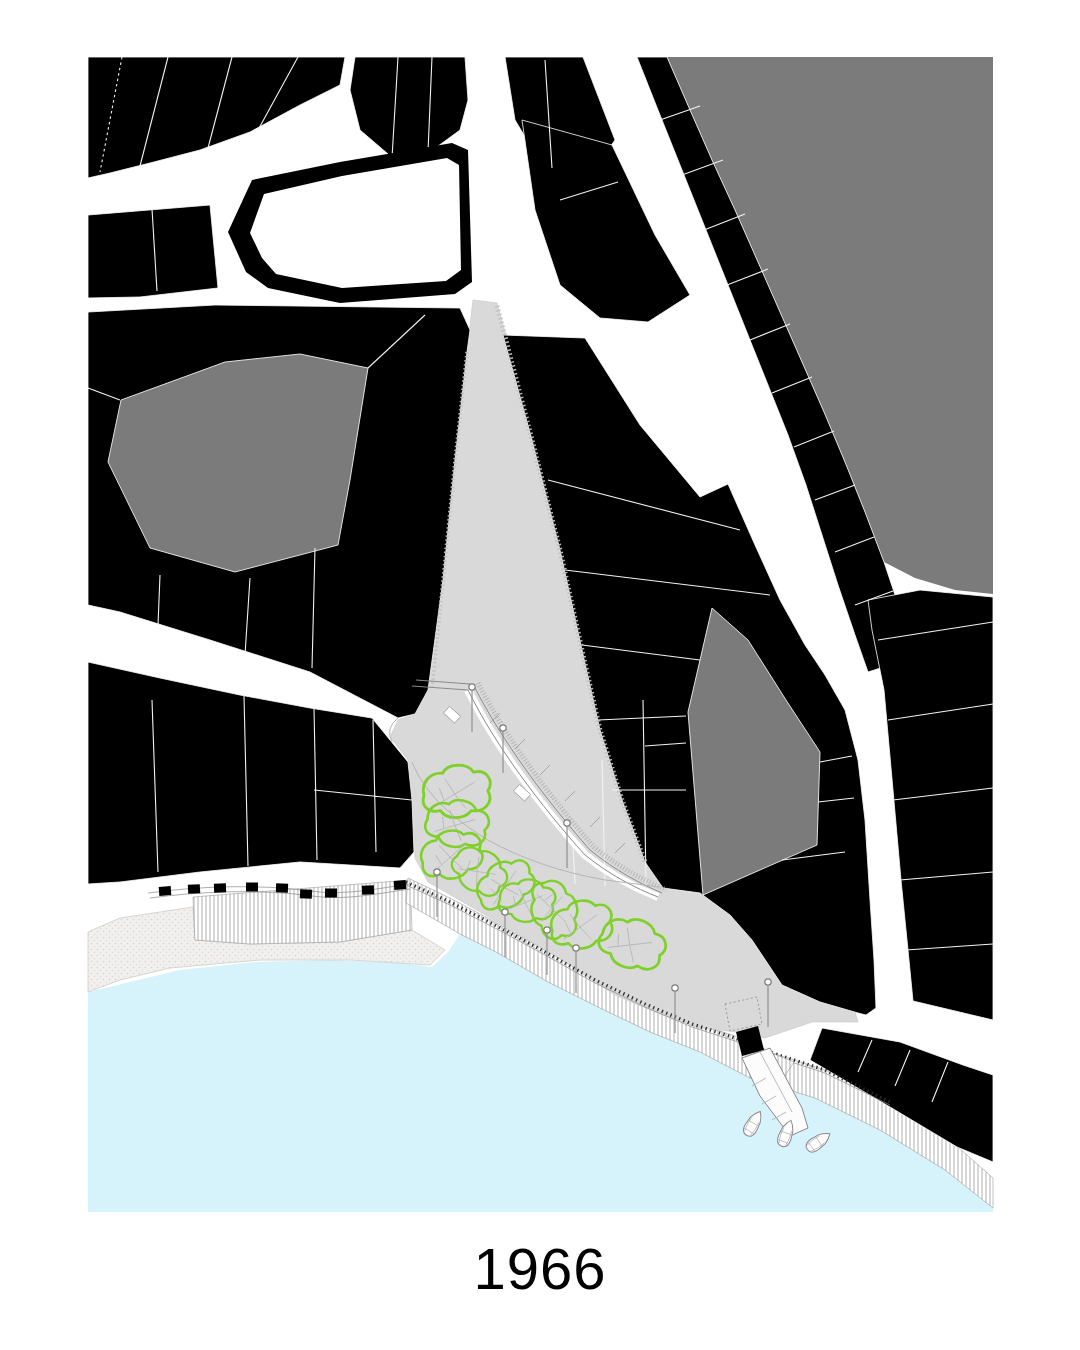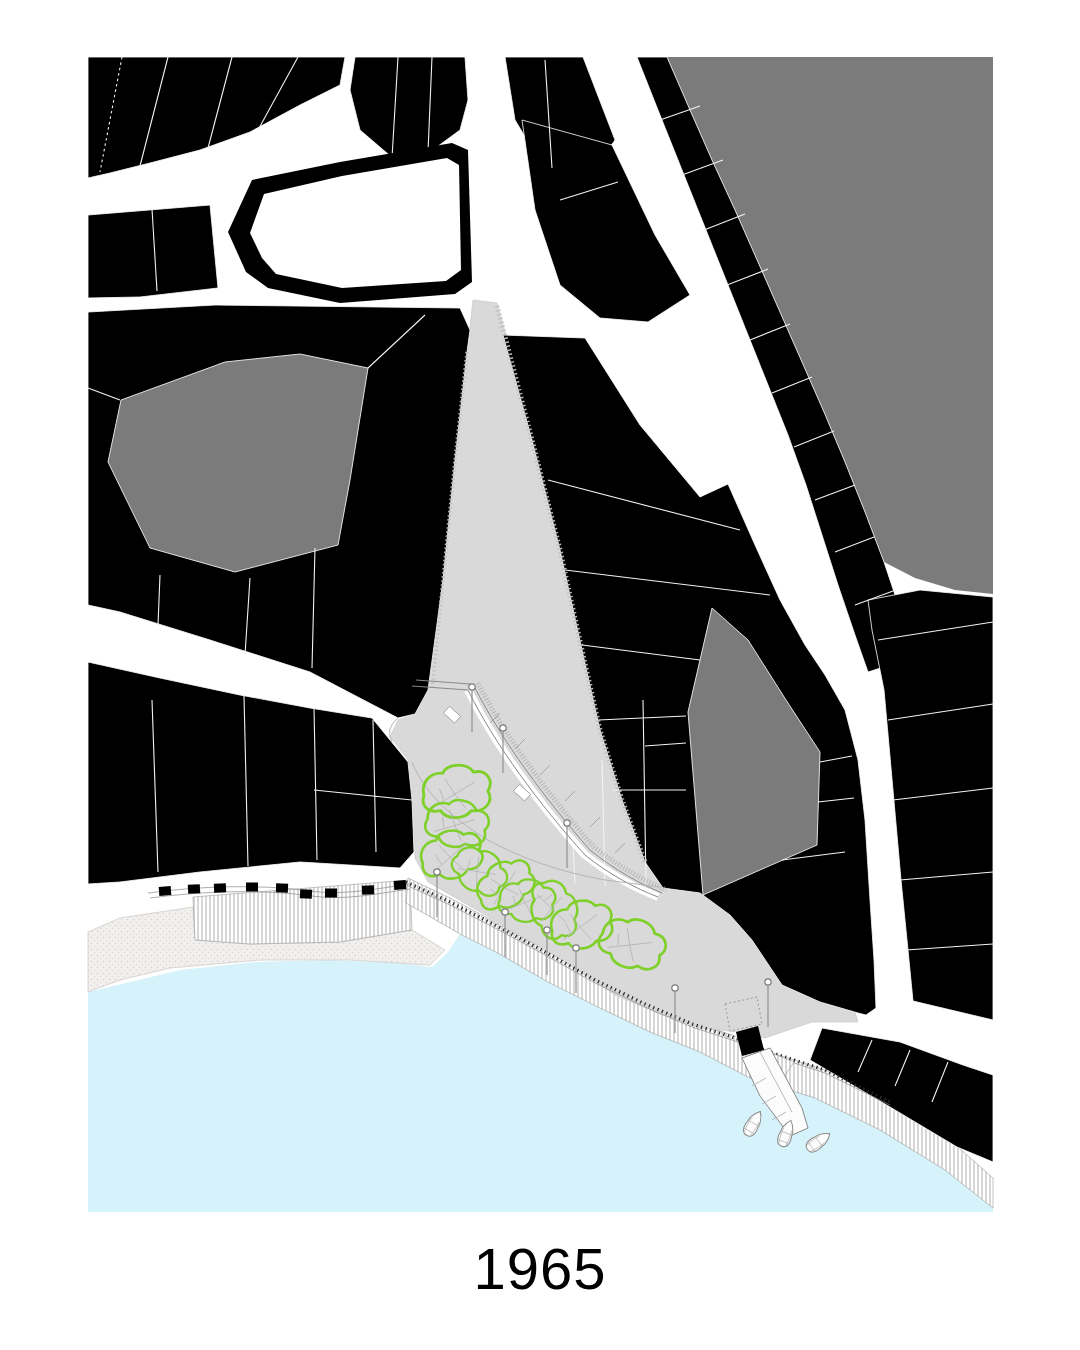"1965" figcaption.caption { text: 1965 -> 1966 }
